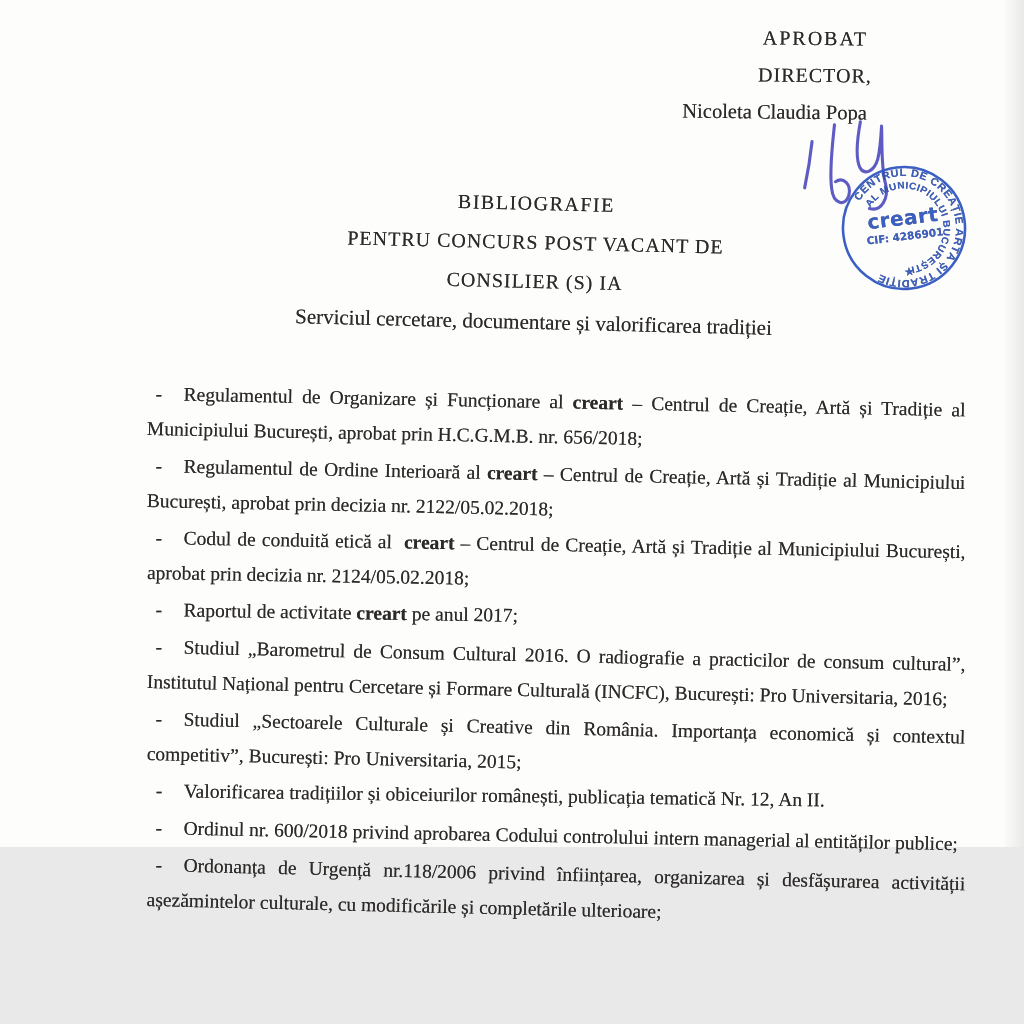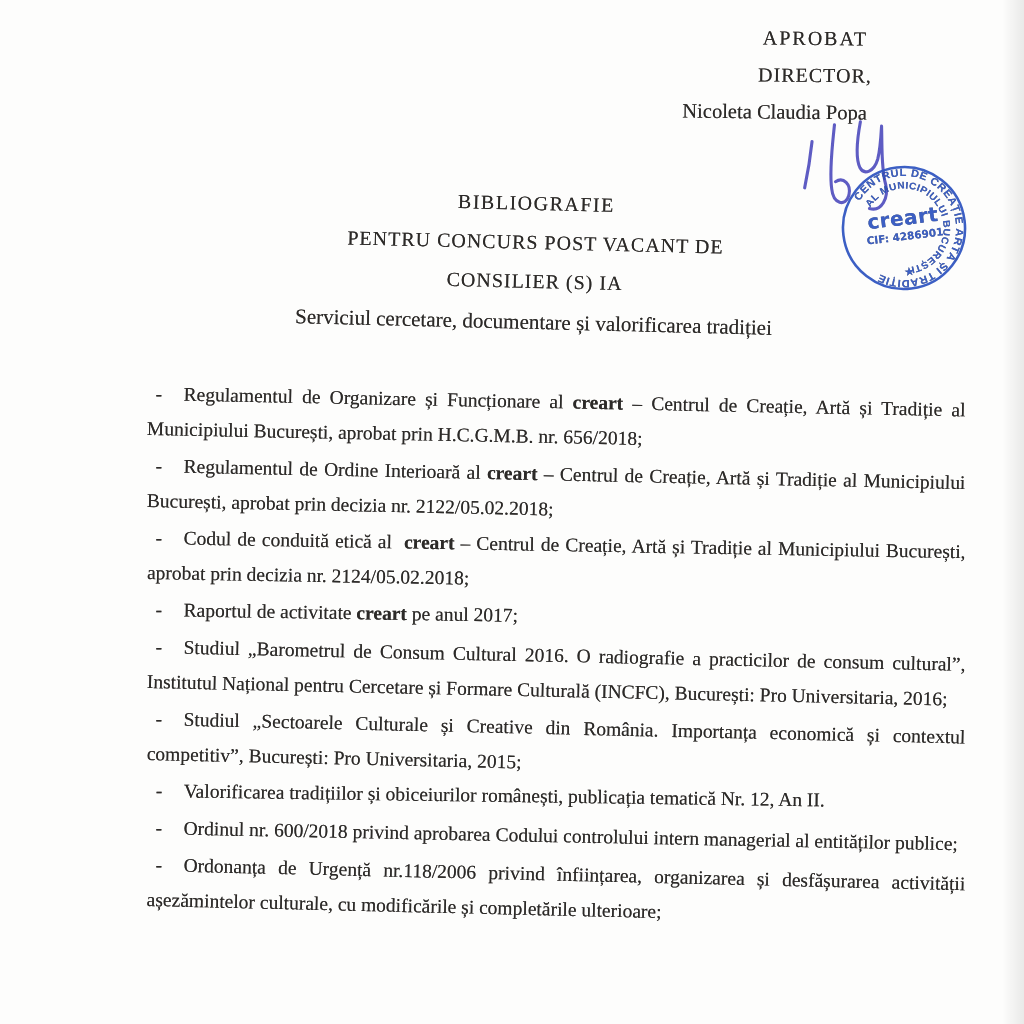"APROBAT" .page { height: 1024px -> 847px }
